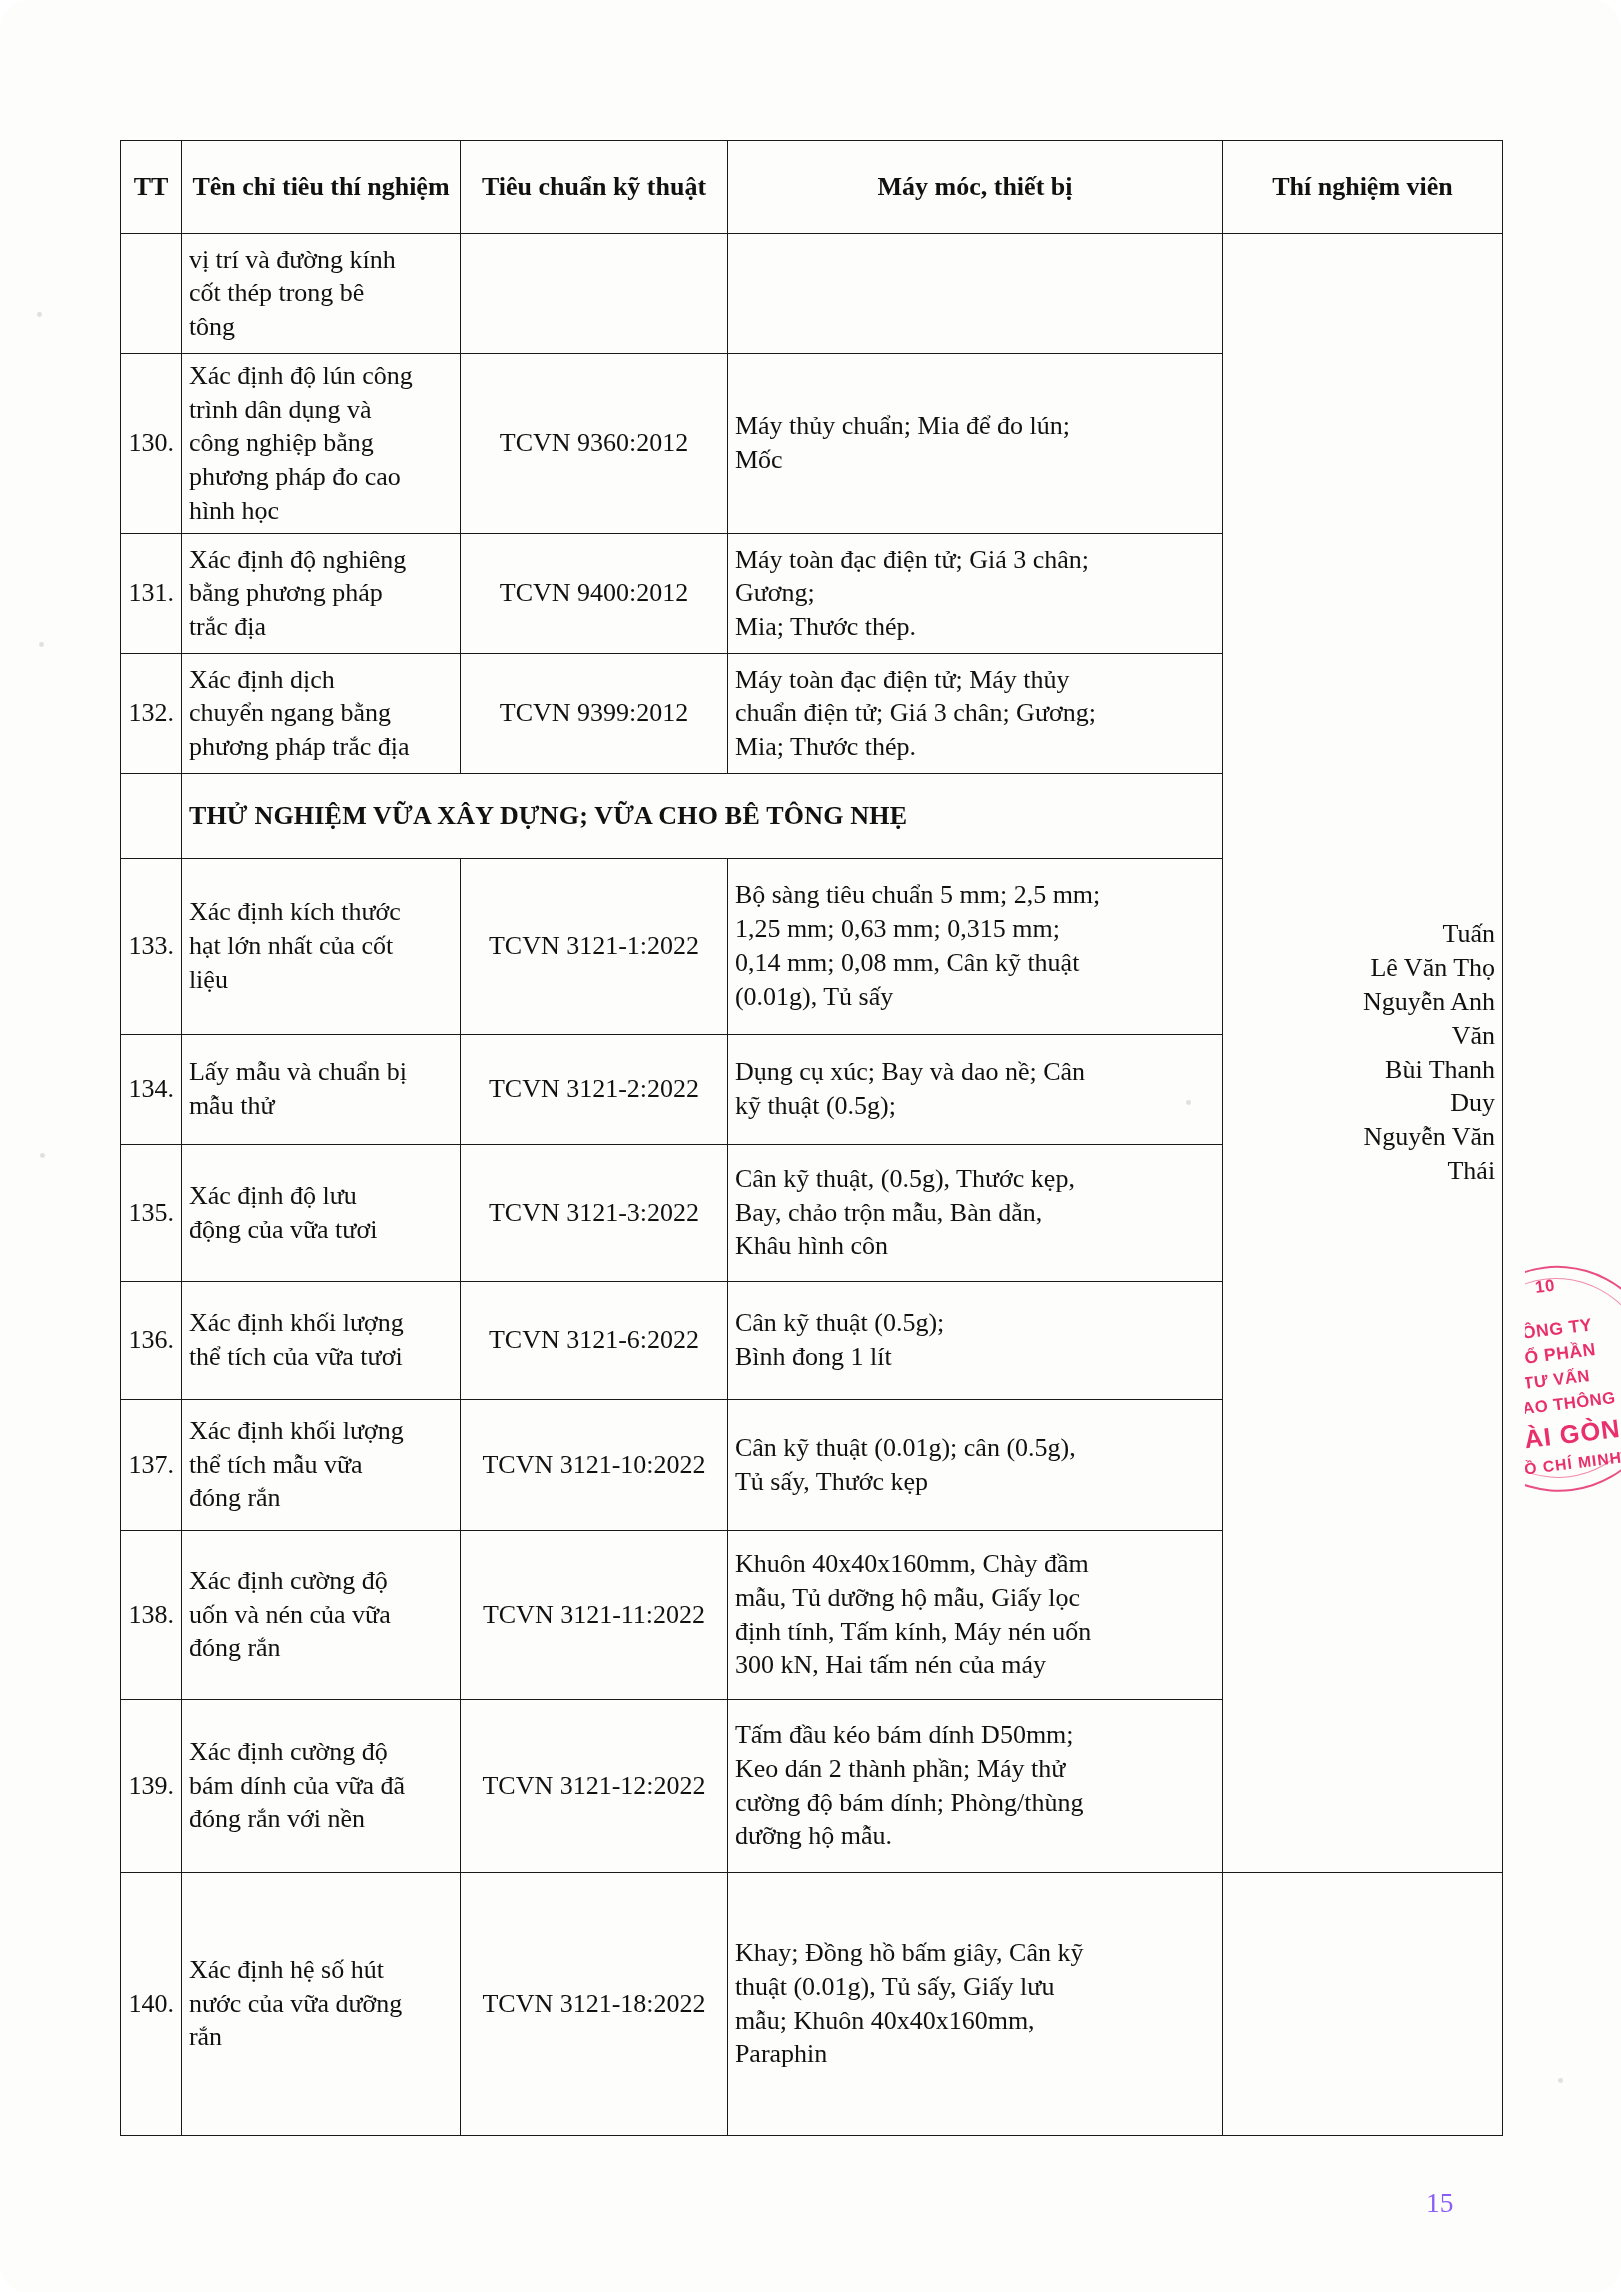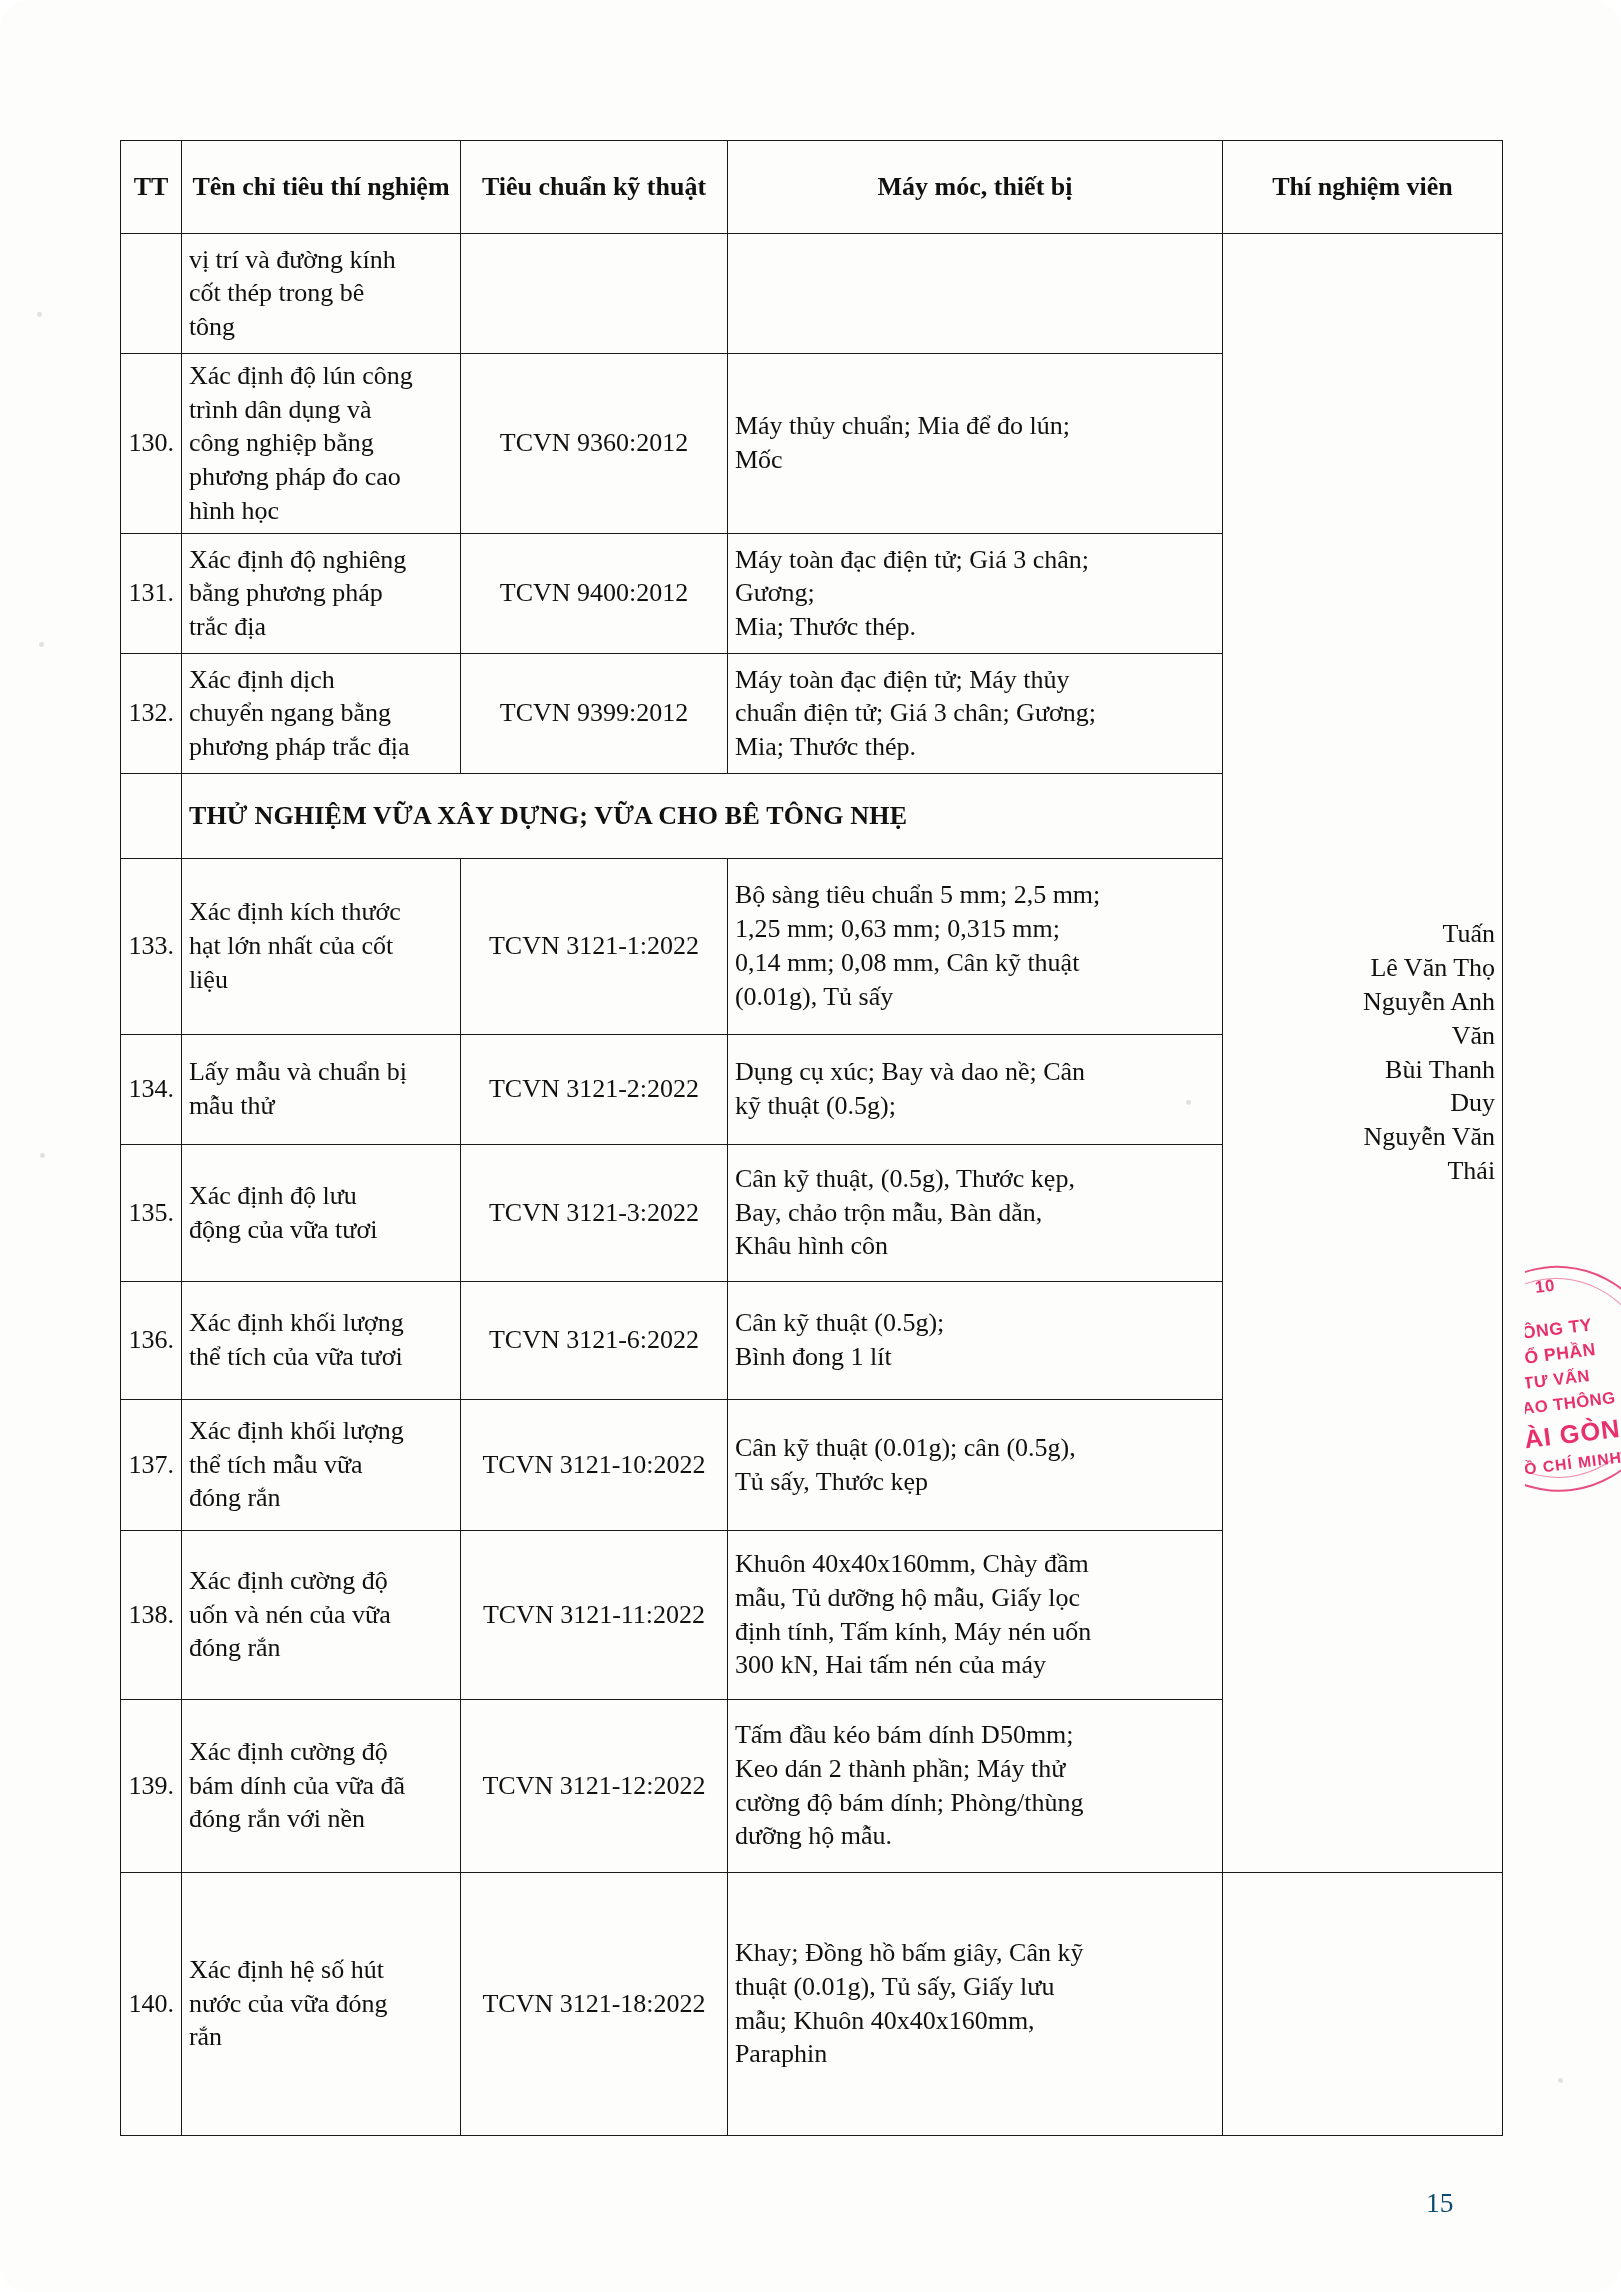"nước của vữa đóng" span { text: đóng -> dưỡng }
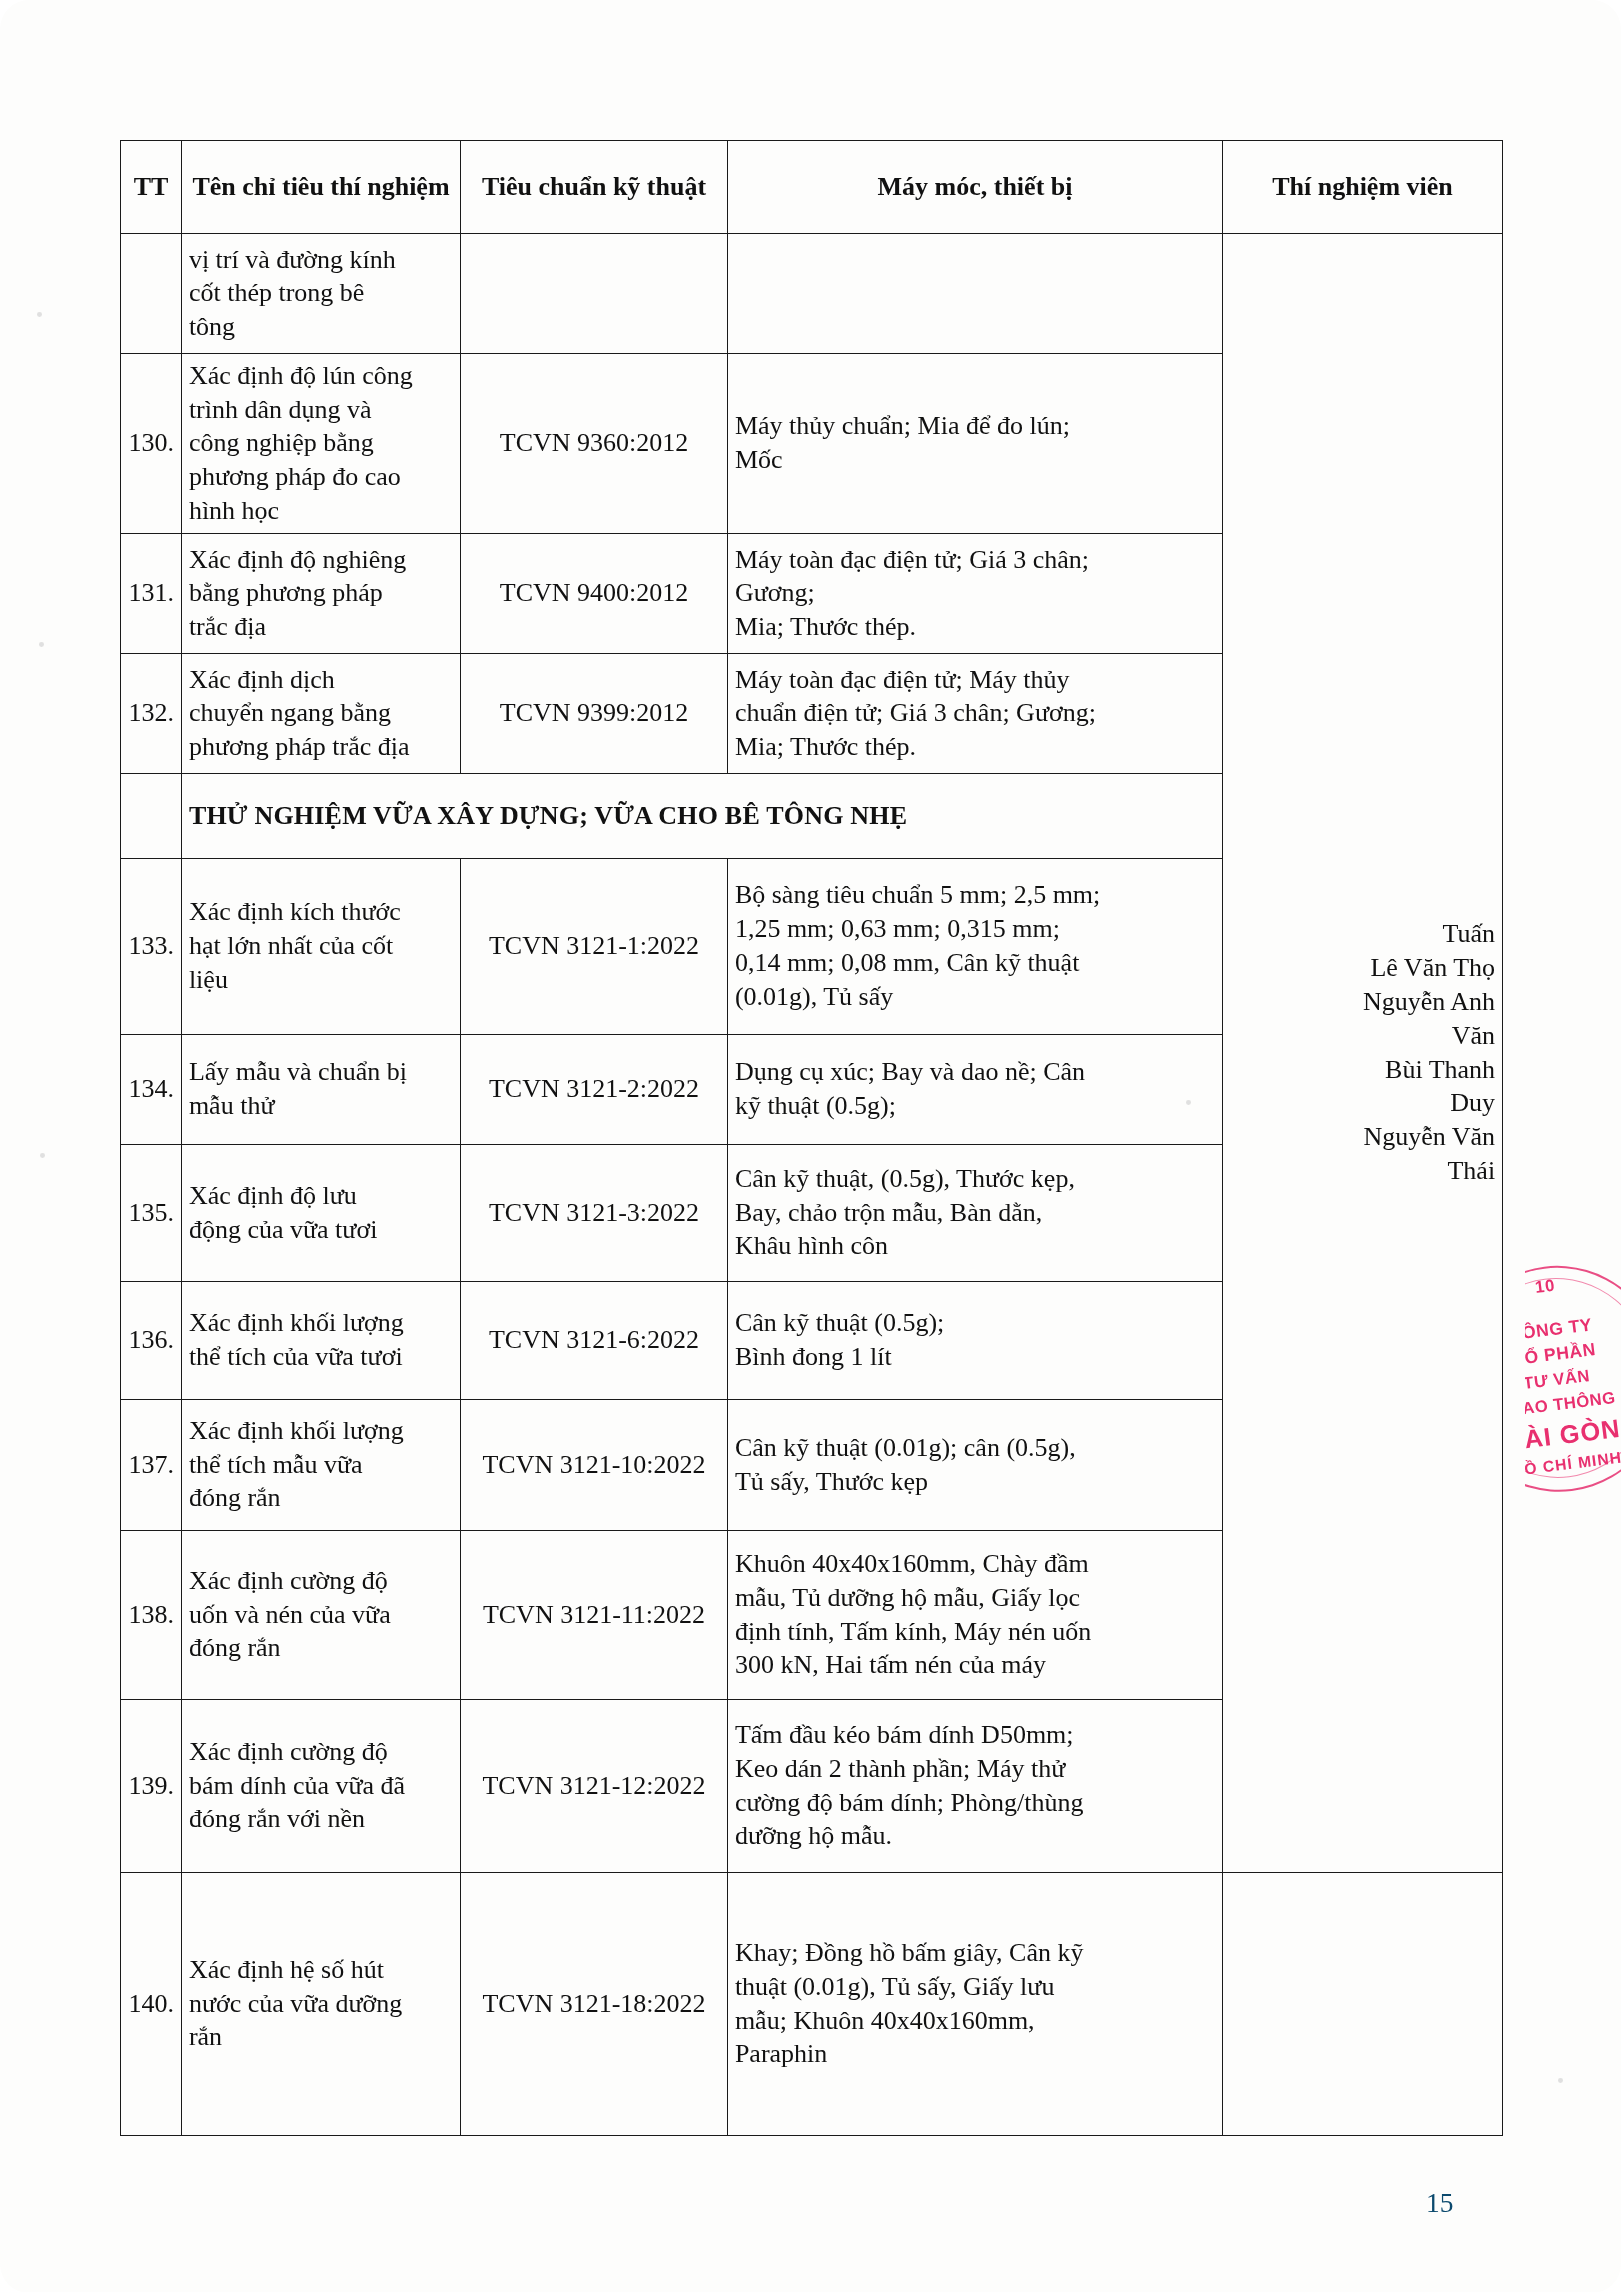"15" .page-number { color: #0c4a6e -> #8b5cf6 }
